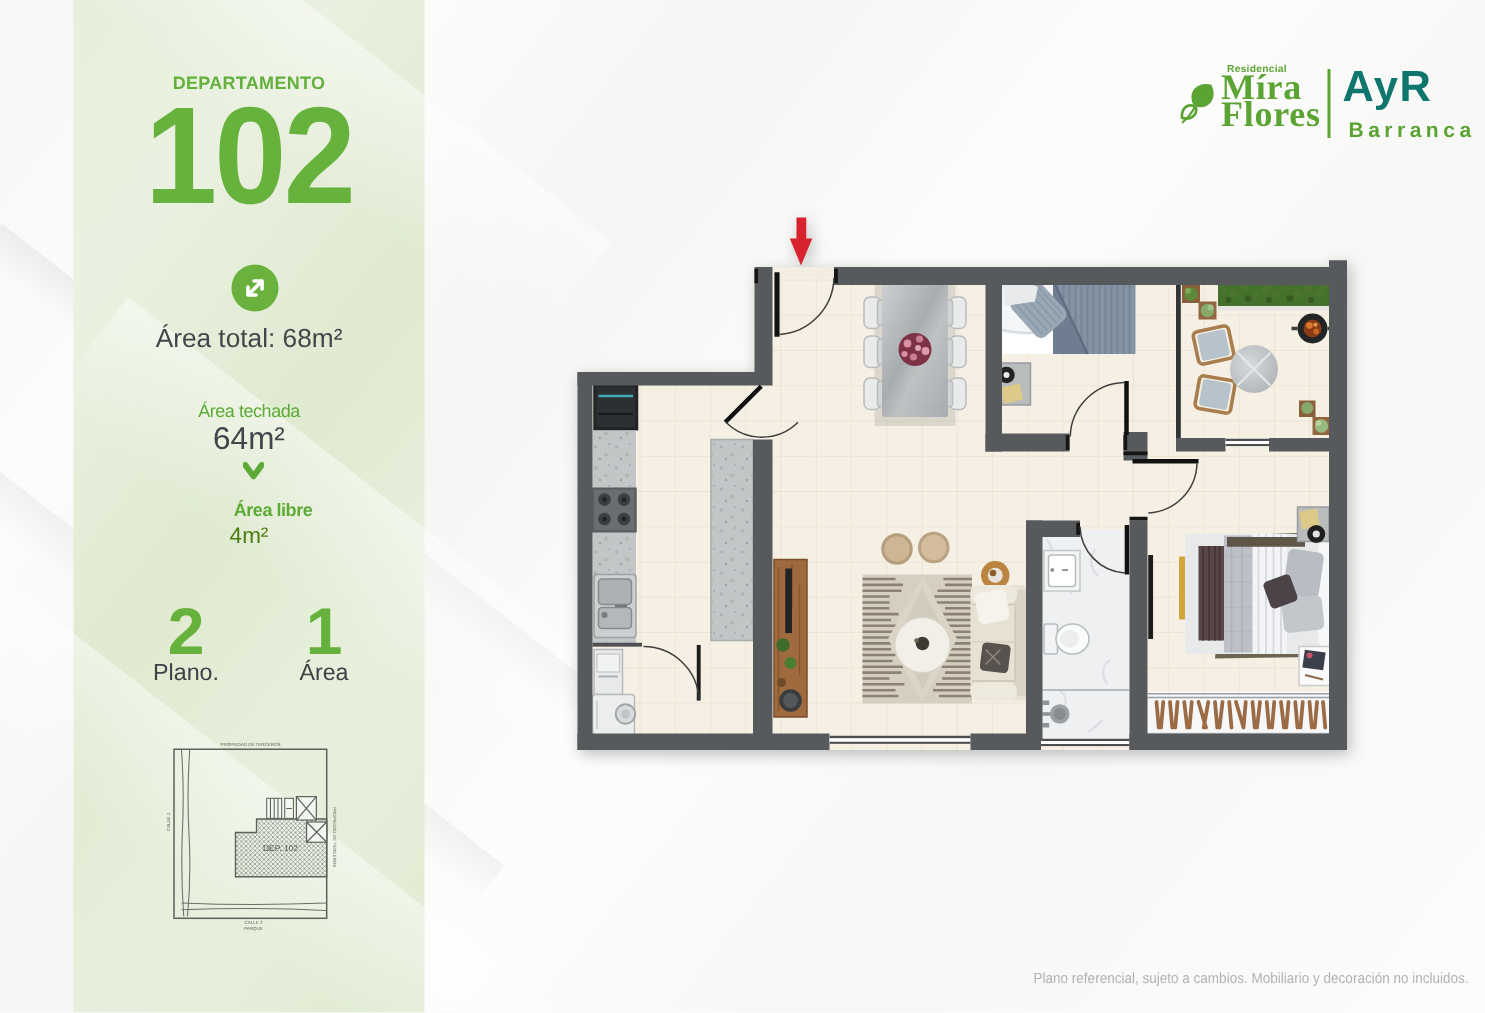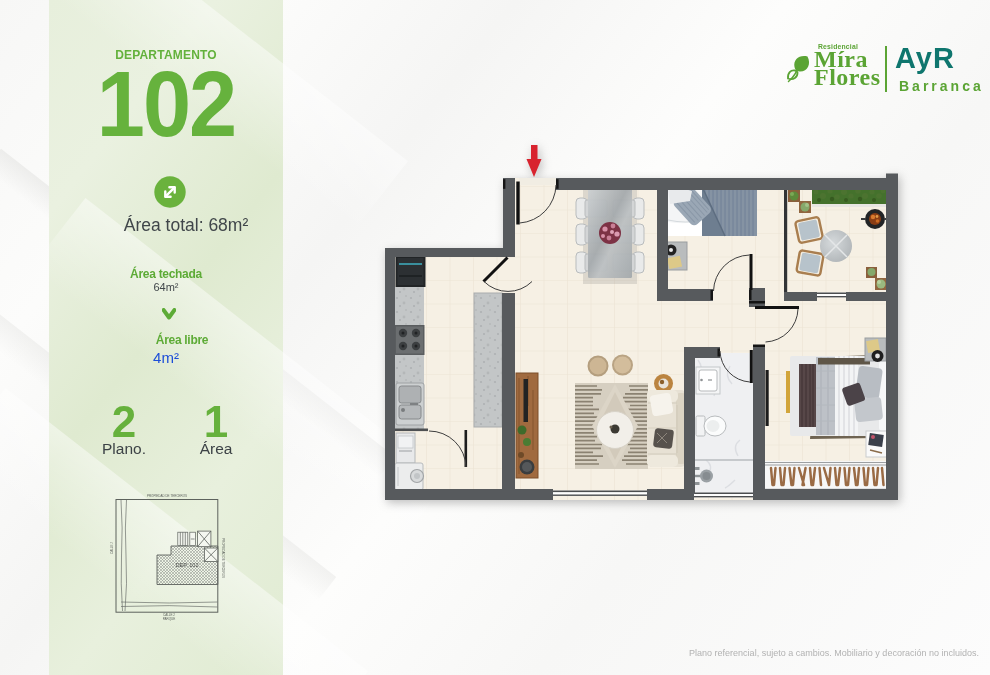"Área total: 68m²" div.abs { padding-left: 20px -> none }
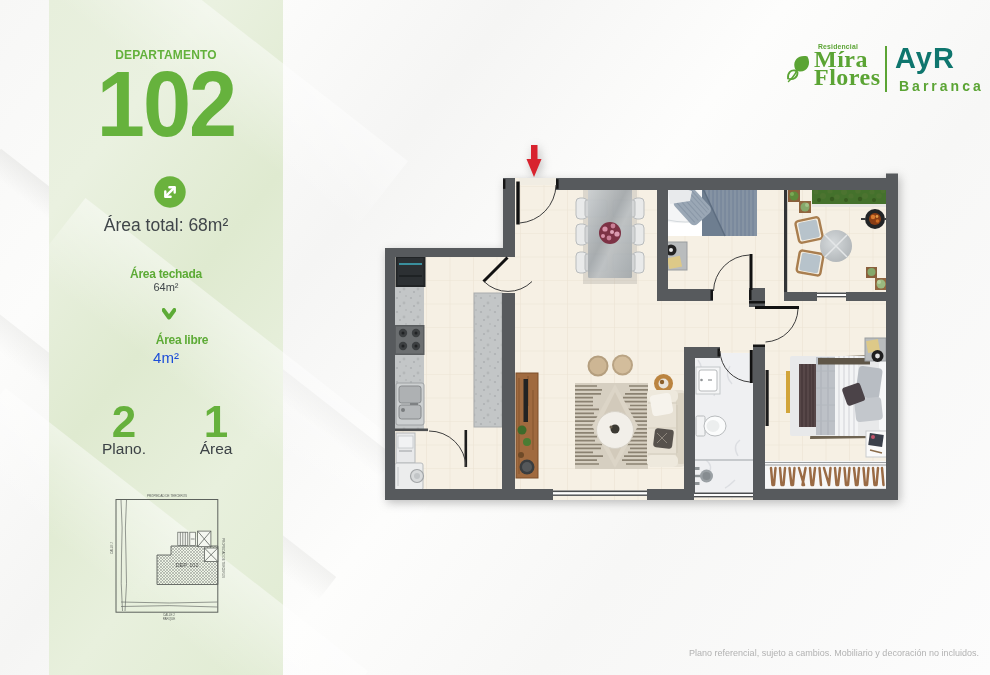"Área techada" #areatech { font-weight: bold -> normal }
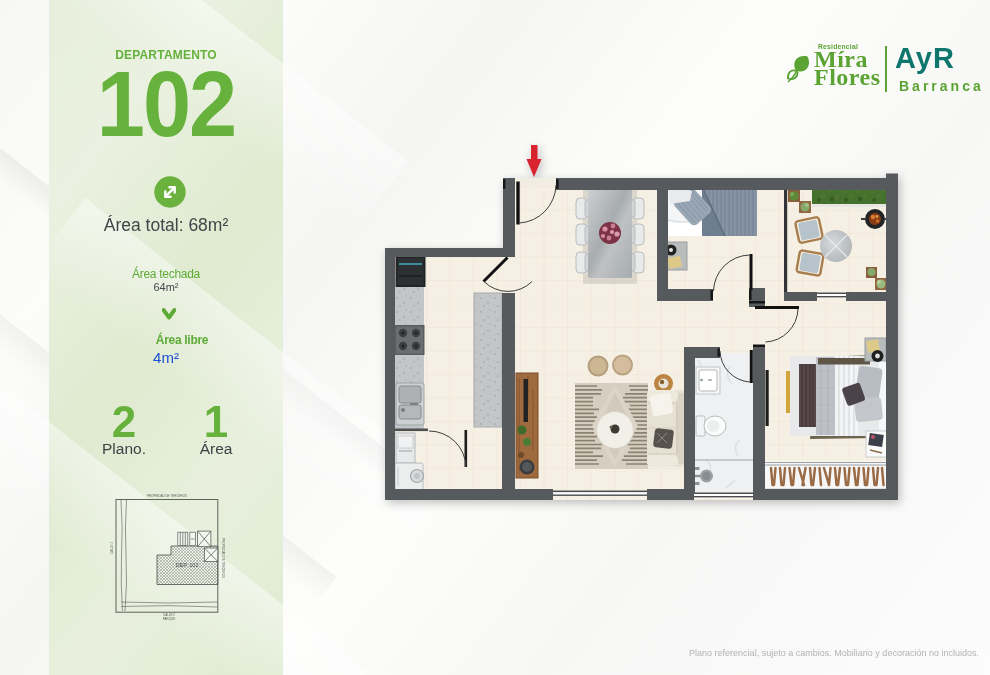"64m²" #m64 { font-size: 11px -> 21px }
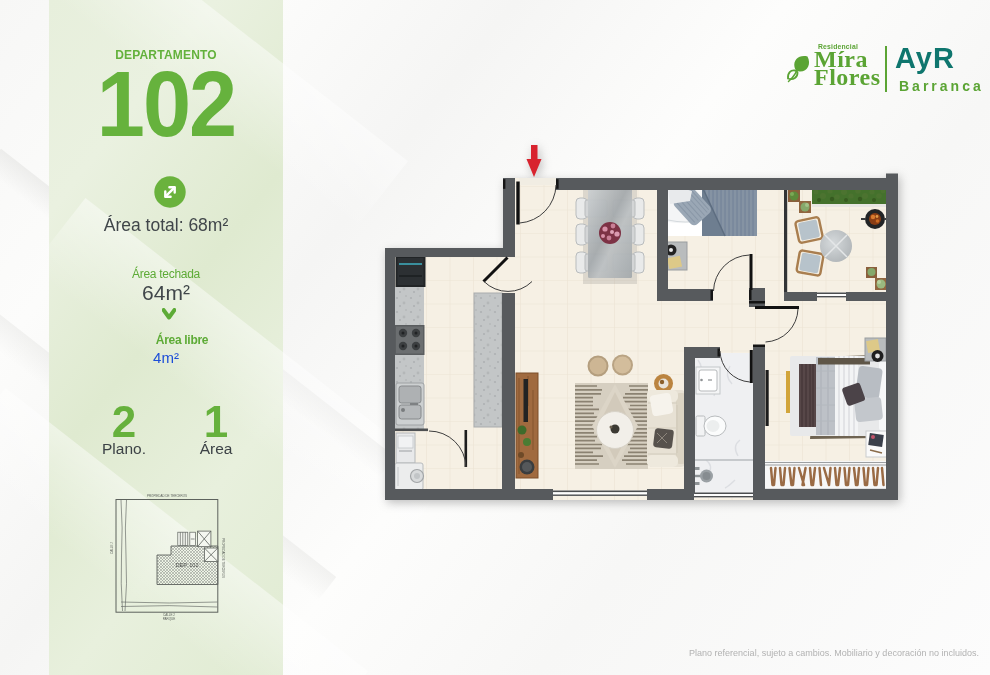"4m²" #m4 { color: #1d4ed8 -> #4d7c0f }
